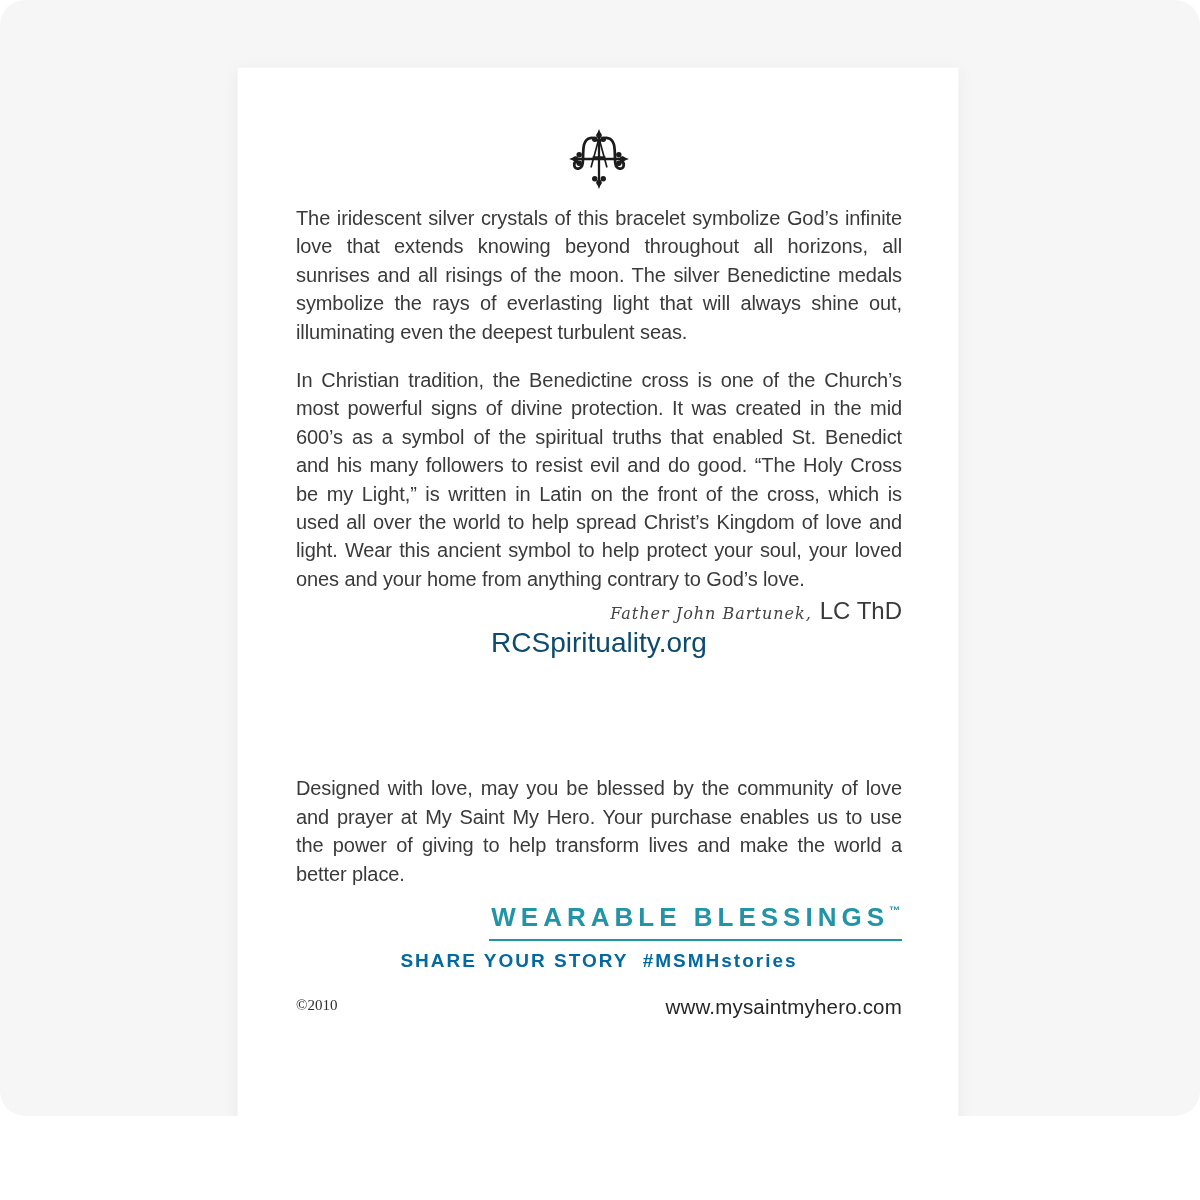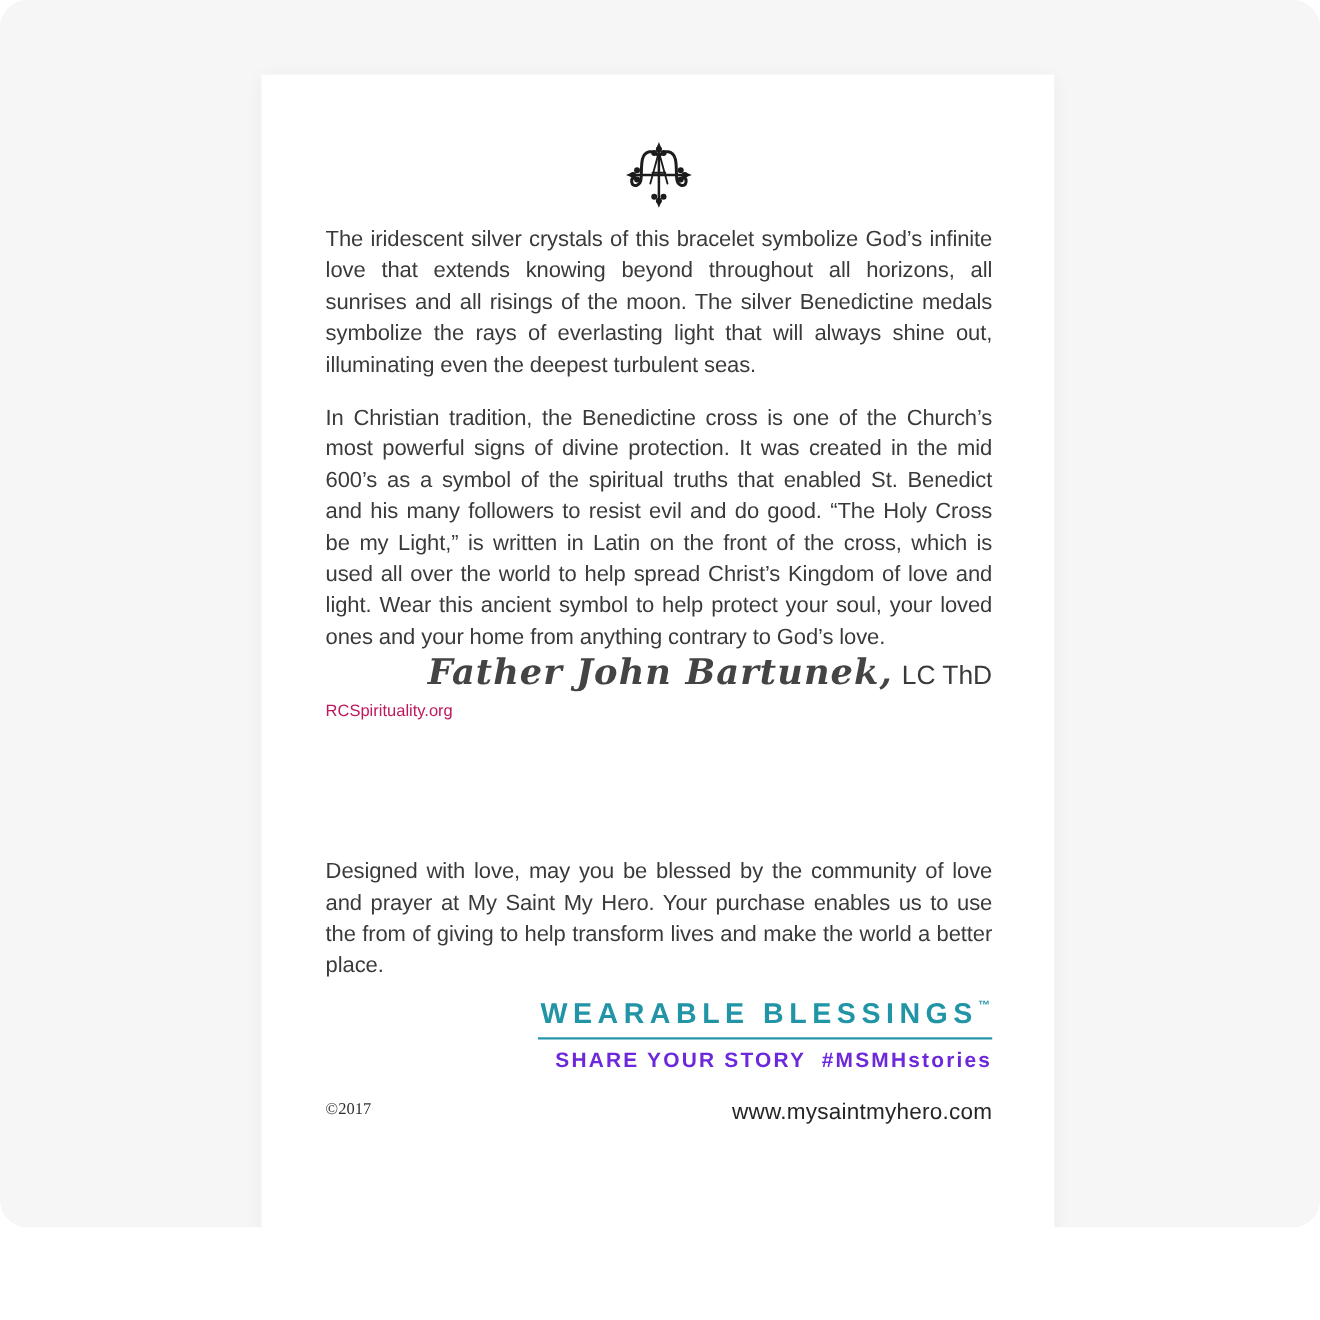"Father John Bartunek," .signature-name { font-size: 32px -> 16px; font-weight: bold -> none }
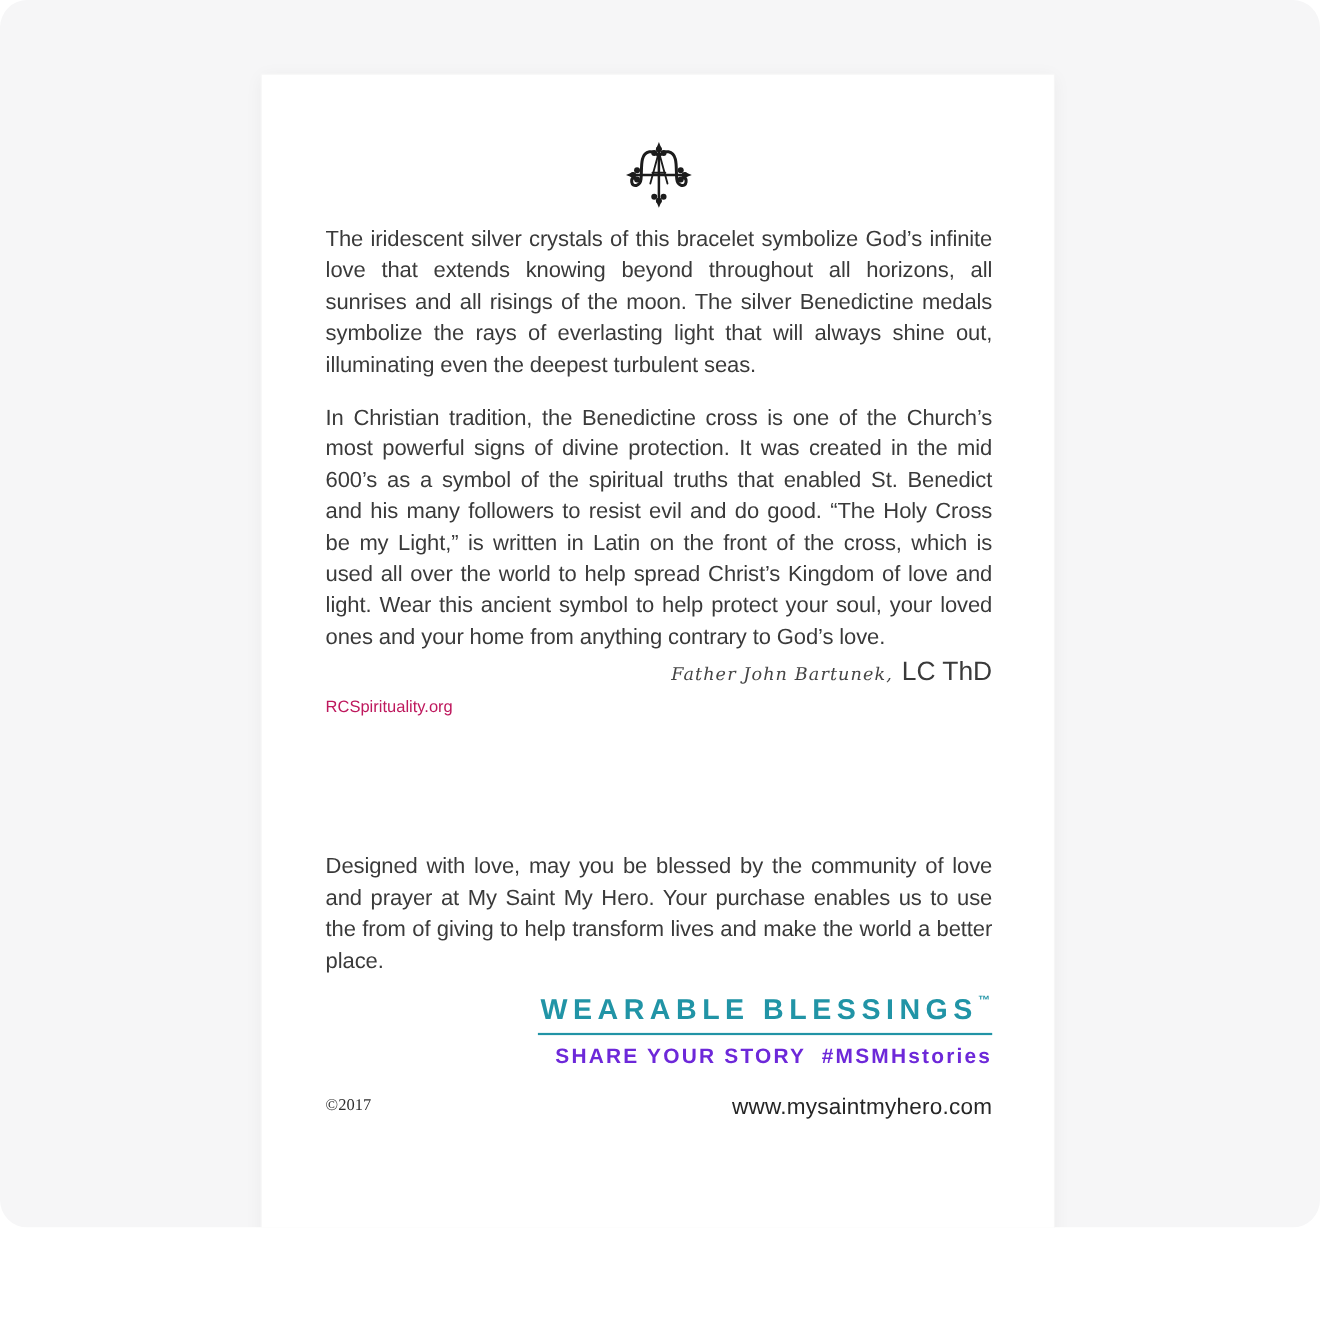"RCSpirituality.org" .signature-org { color: #be185d -> #0c4a6e; font-size: 15px -> 28px; text-align: left -> center }
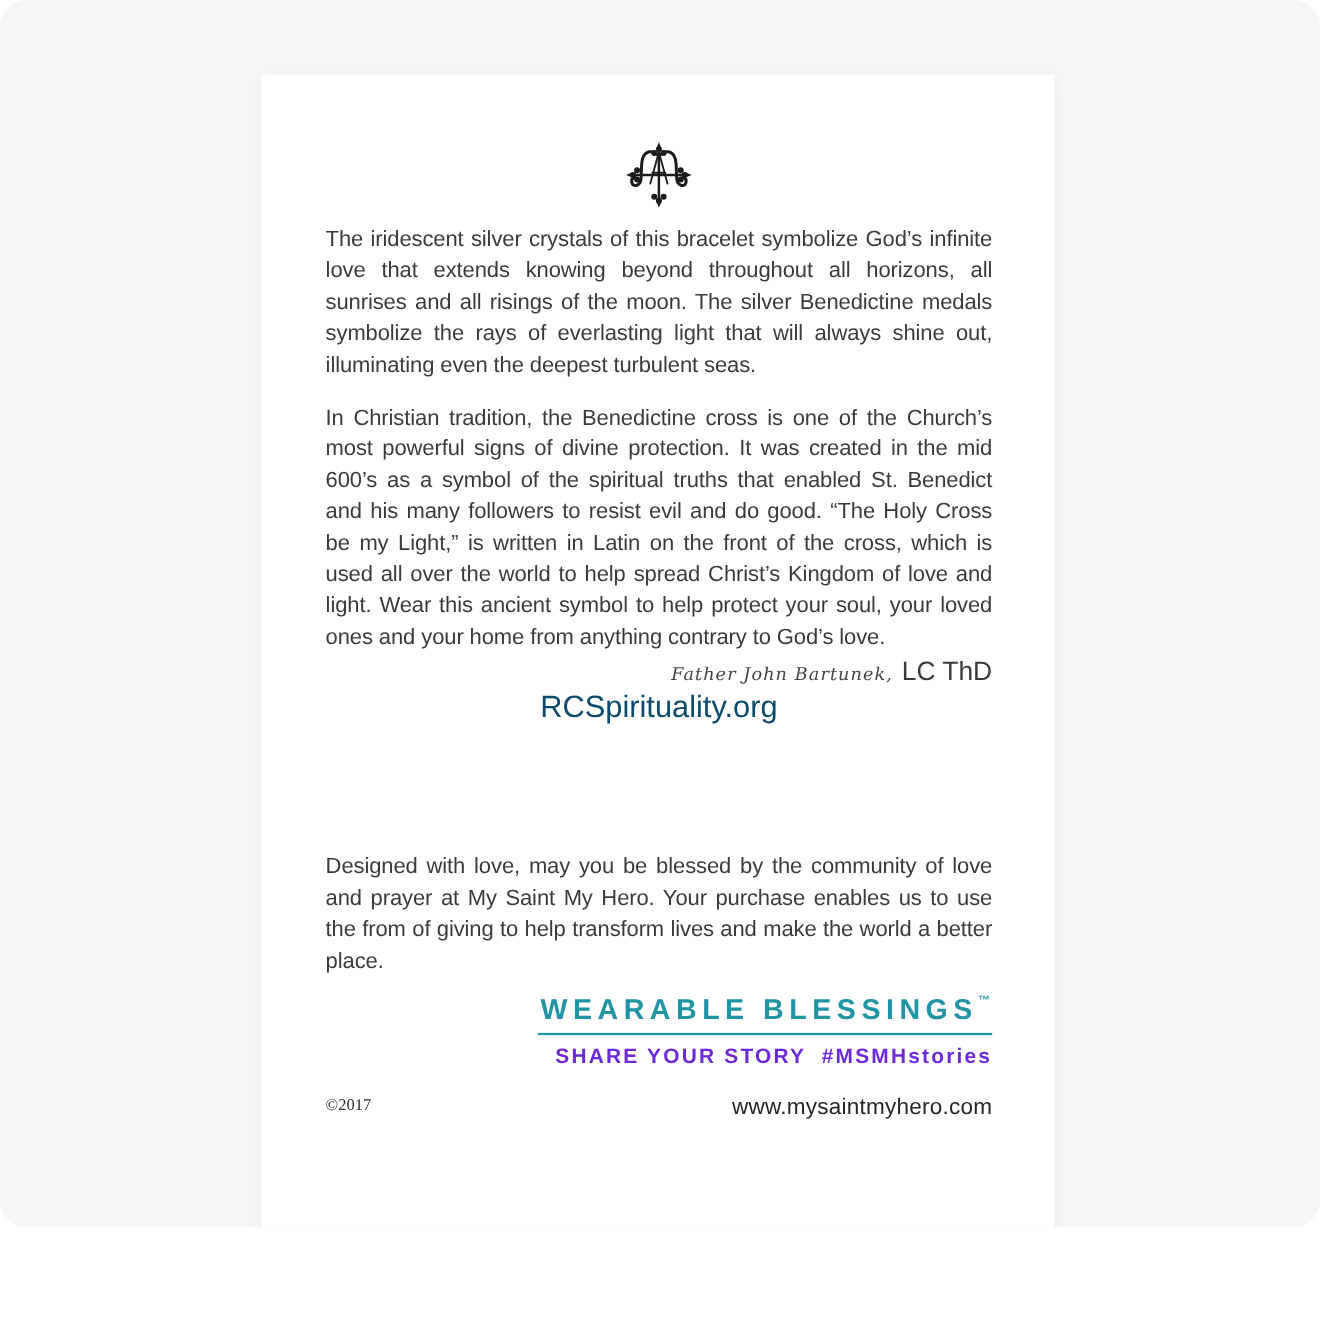"Designed with love, may you" p.body-text { text: from -> power }
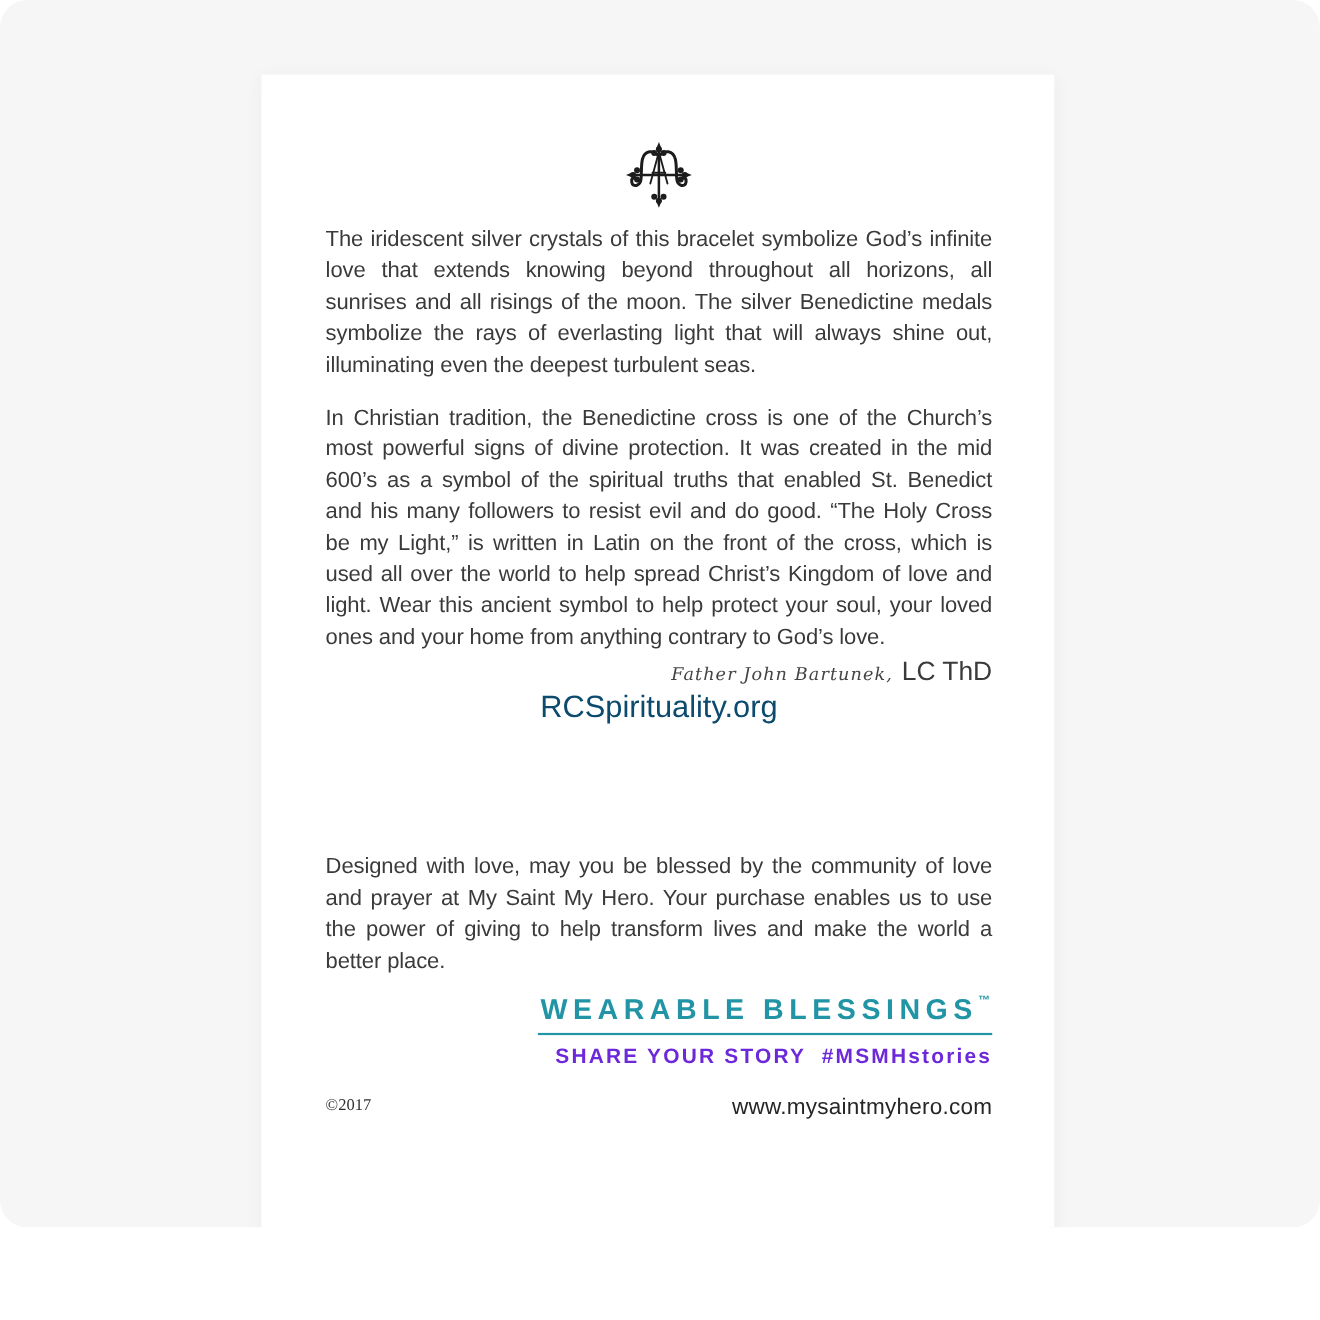"SHARE YOUR STORY #MSMHstories" div.brand-tagline { color: #6d28d9 -> #0369a1; text-align: right -> none }
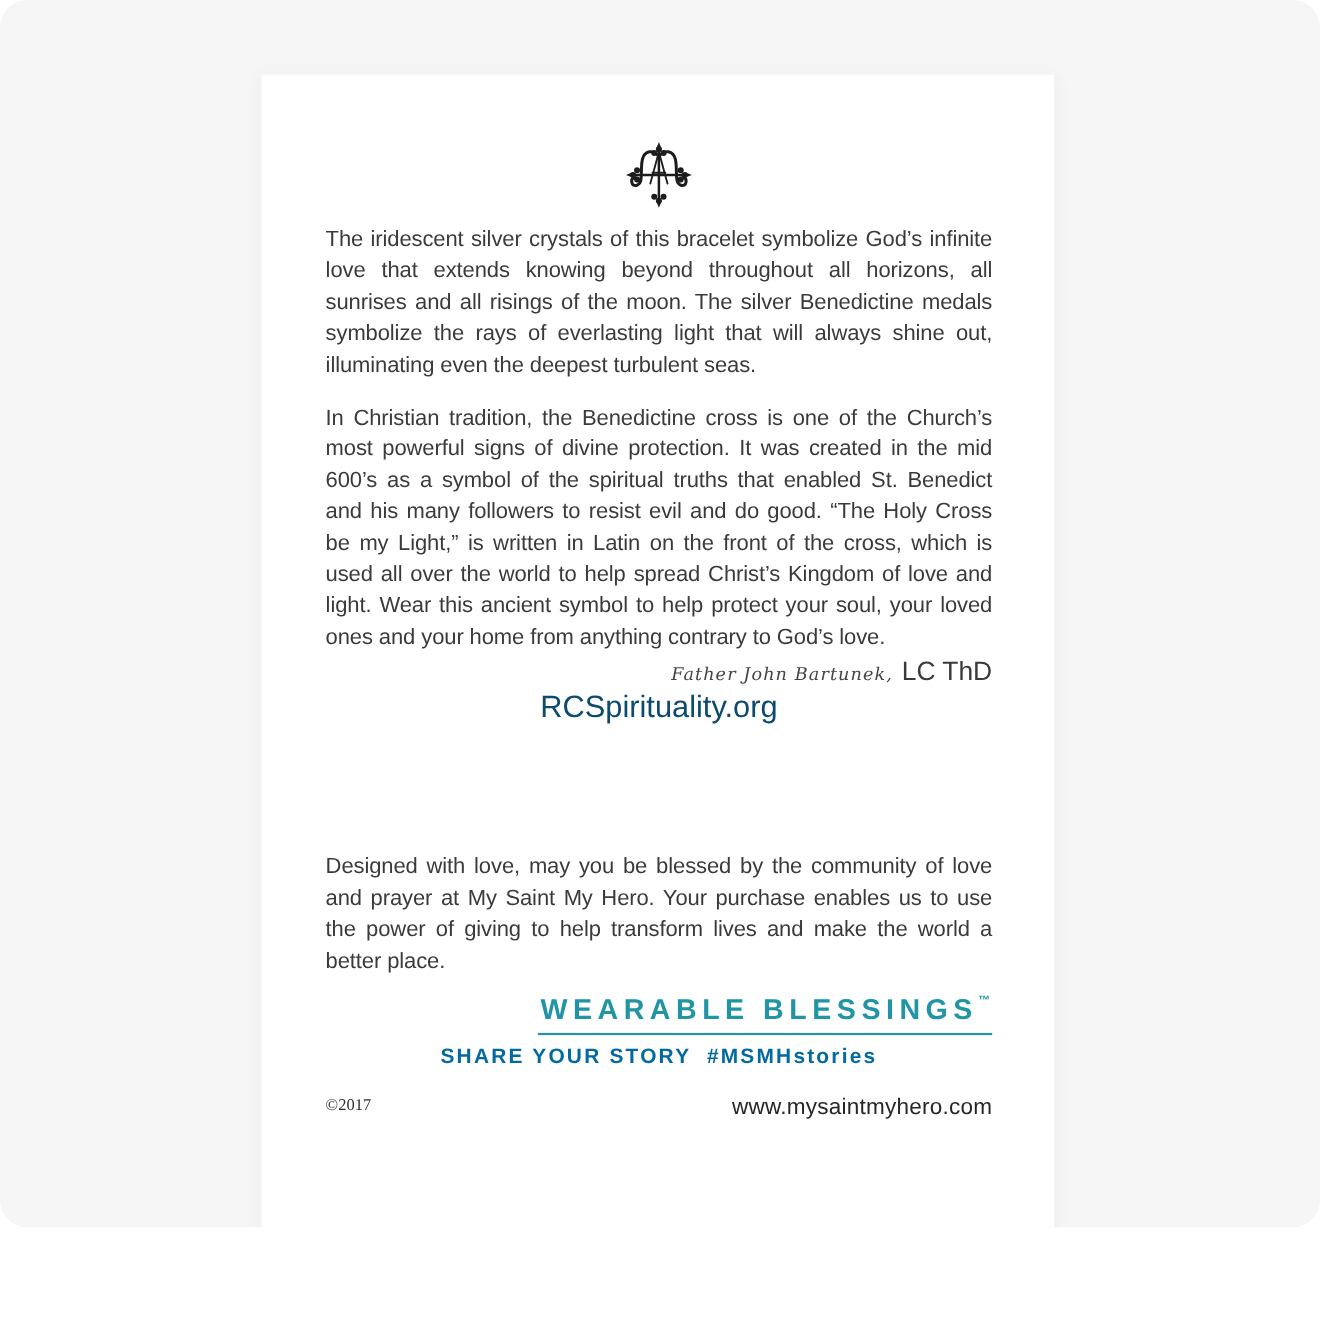"©2017" span.copyright { text: 2017 -> 2010 }
